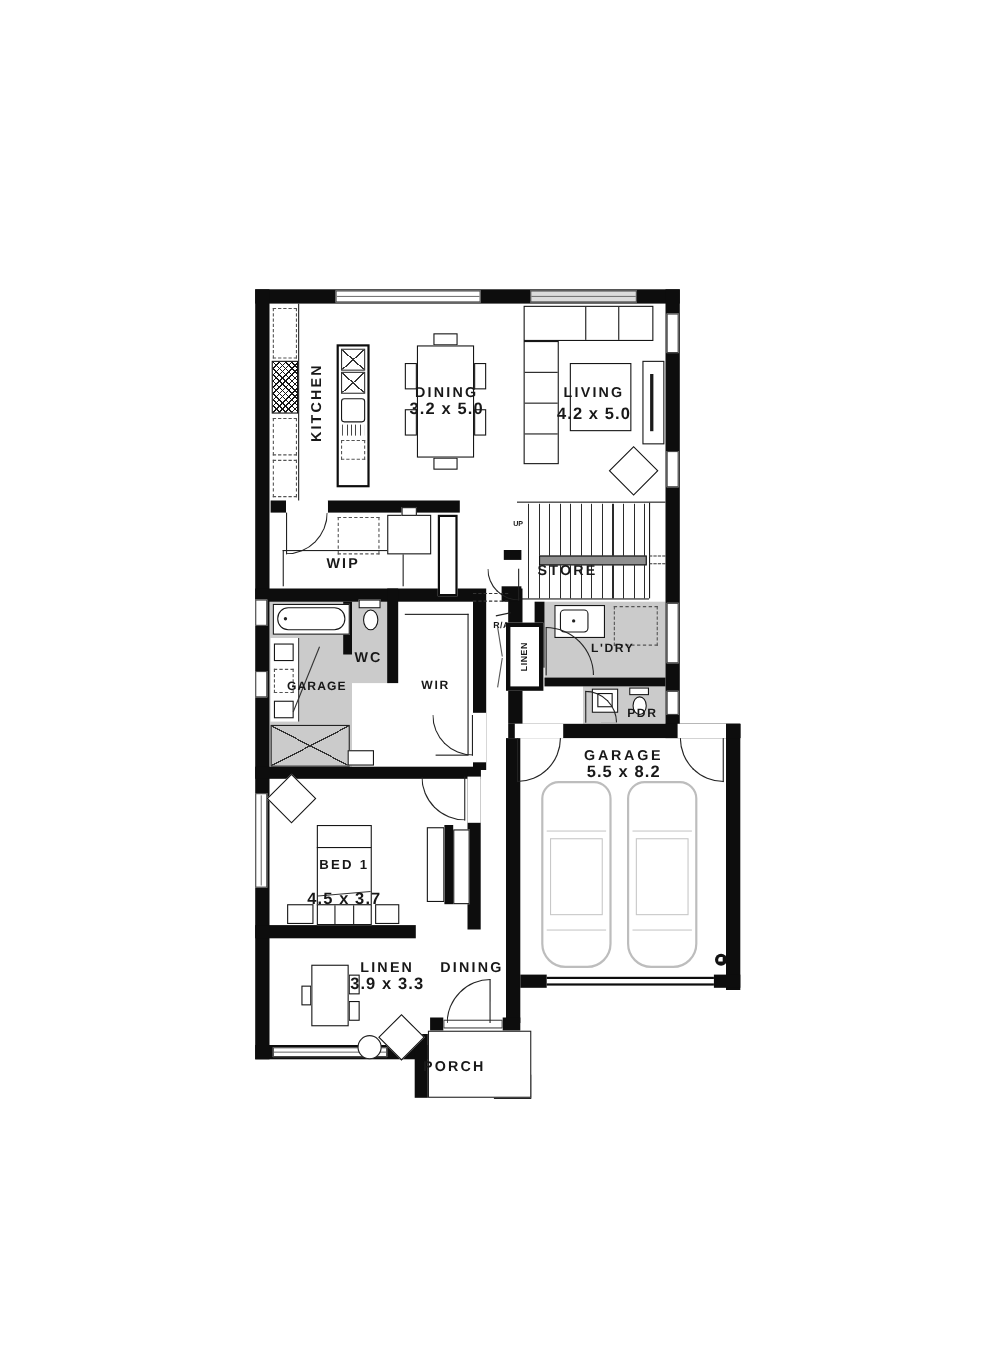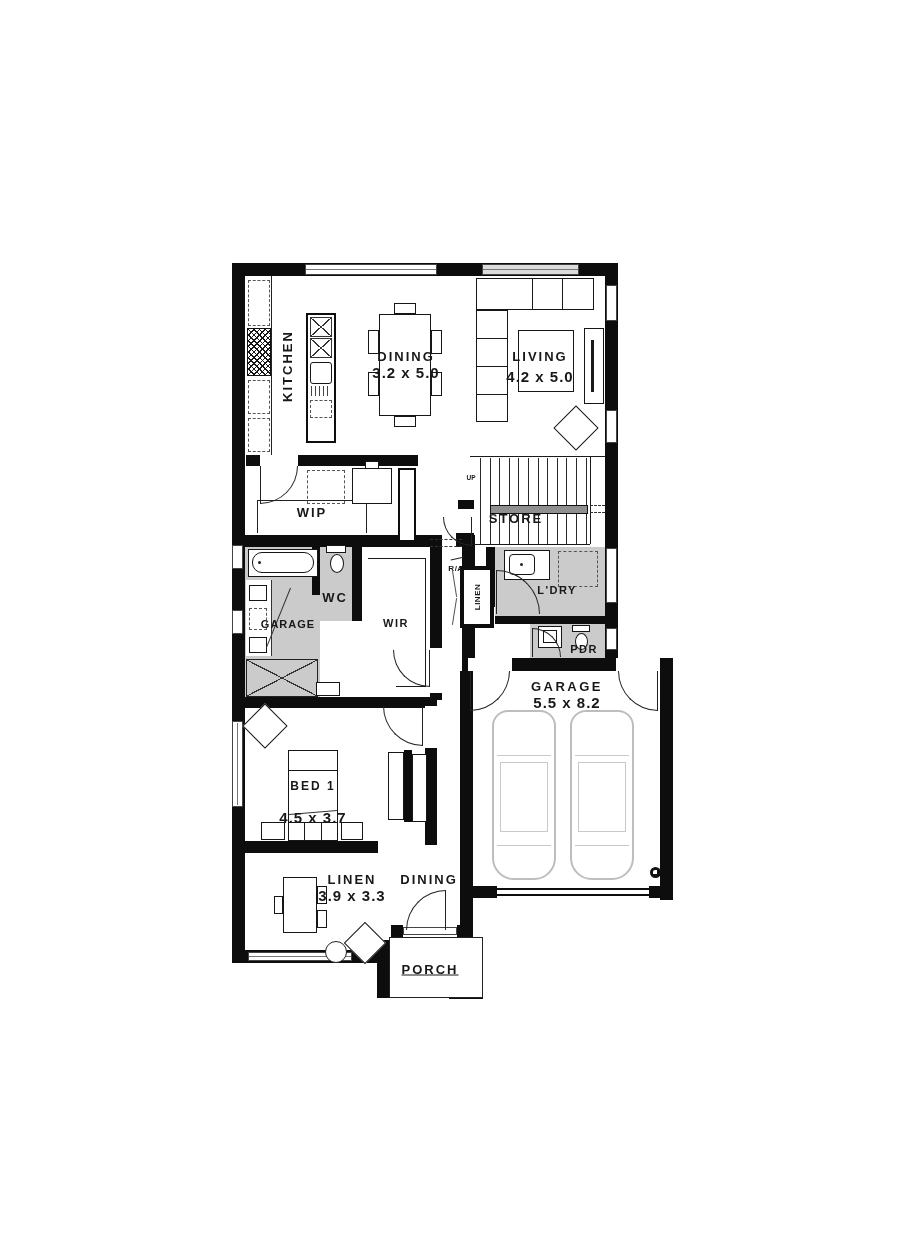"PORCH" div.lbl { left: 430px -> 413px; text-decoration: underline -> none }
